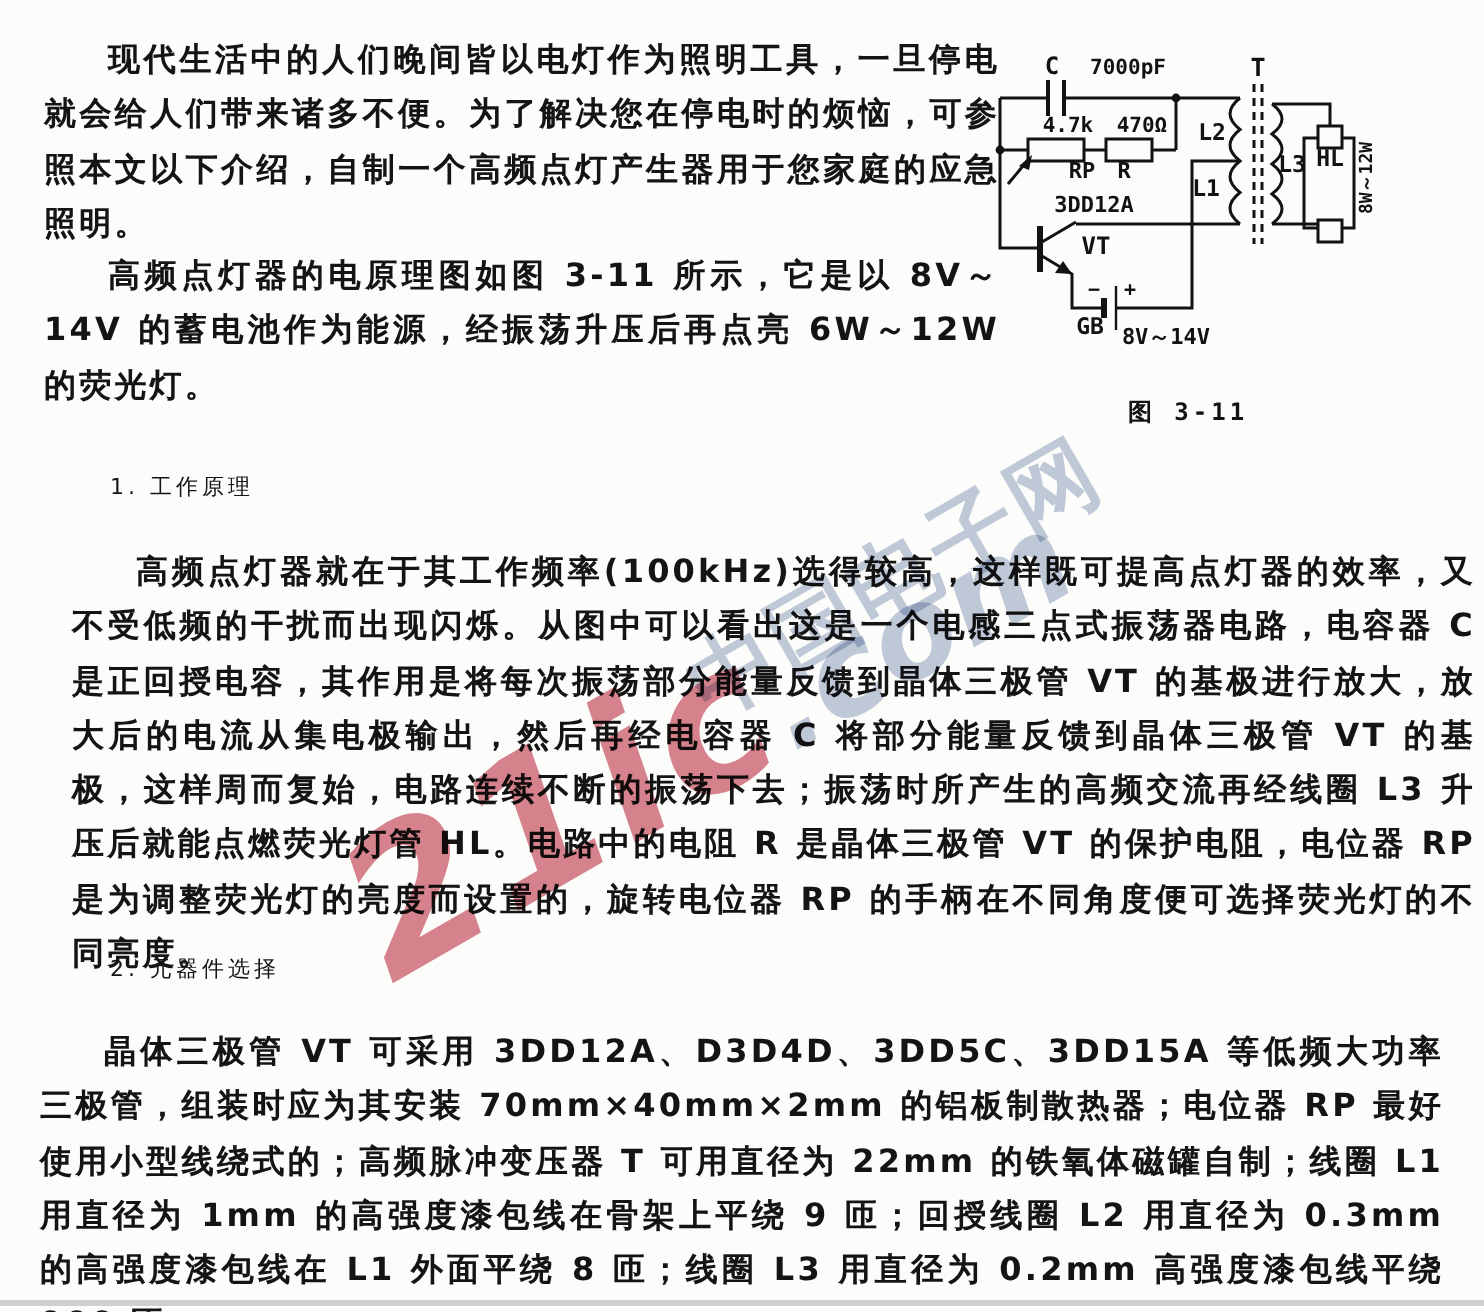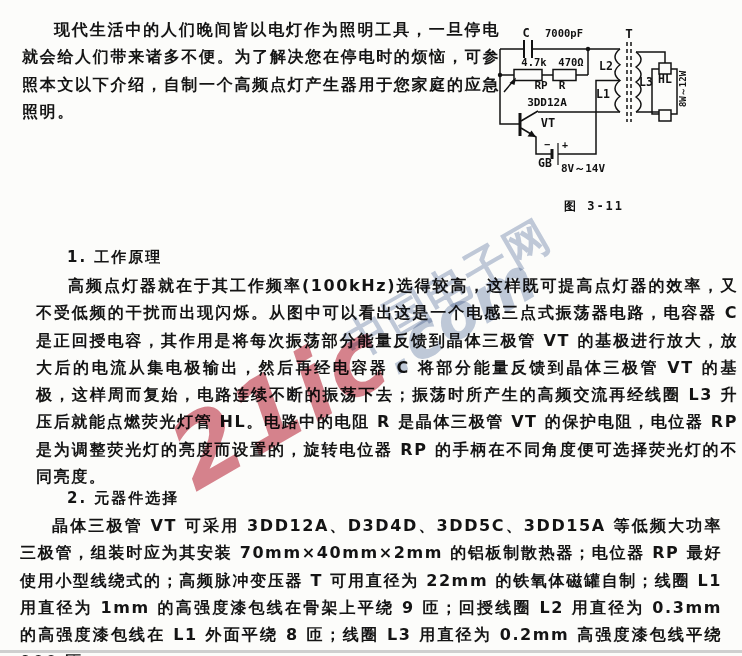"高频点灯器的电原理图如图 3-11 所示，它是以 8V～14V" p.para { html: none -> <p>高频点灯器的电原理图如图 3-11 所示，它是以 8V～14V 的蓄电池作为能源，经振荡升压后再点亮 6W～12W 的荧光灯。</p> }
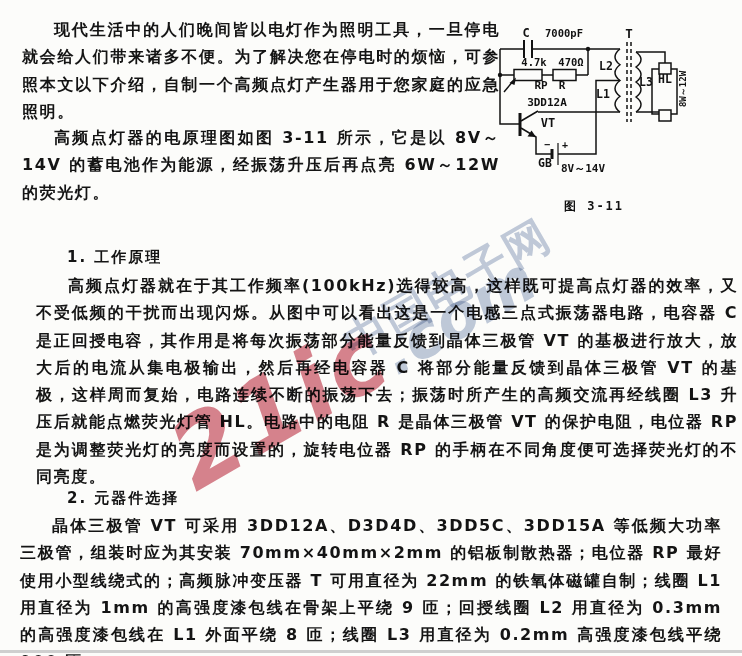"1. 工作原理" .heading { font-size: 15px -> 11px; font-weight: 700 -> 400; margin: 12px -> 0 }
